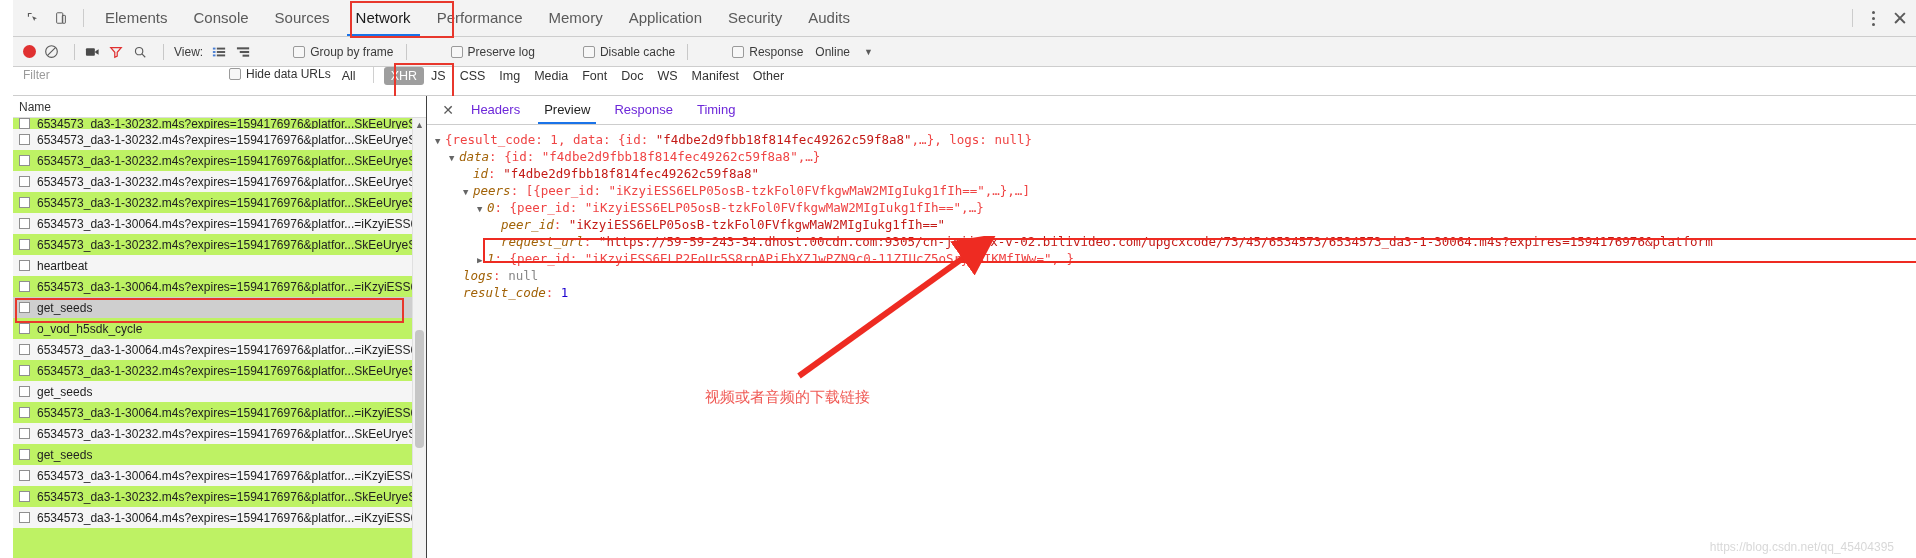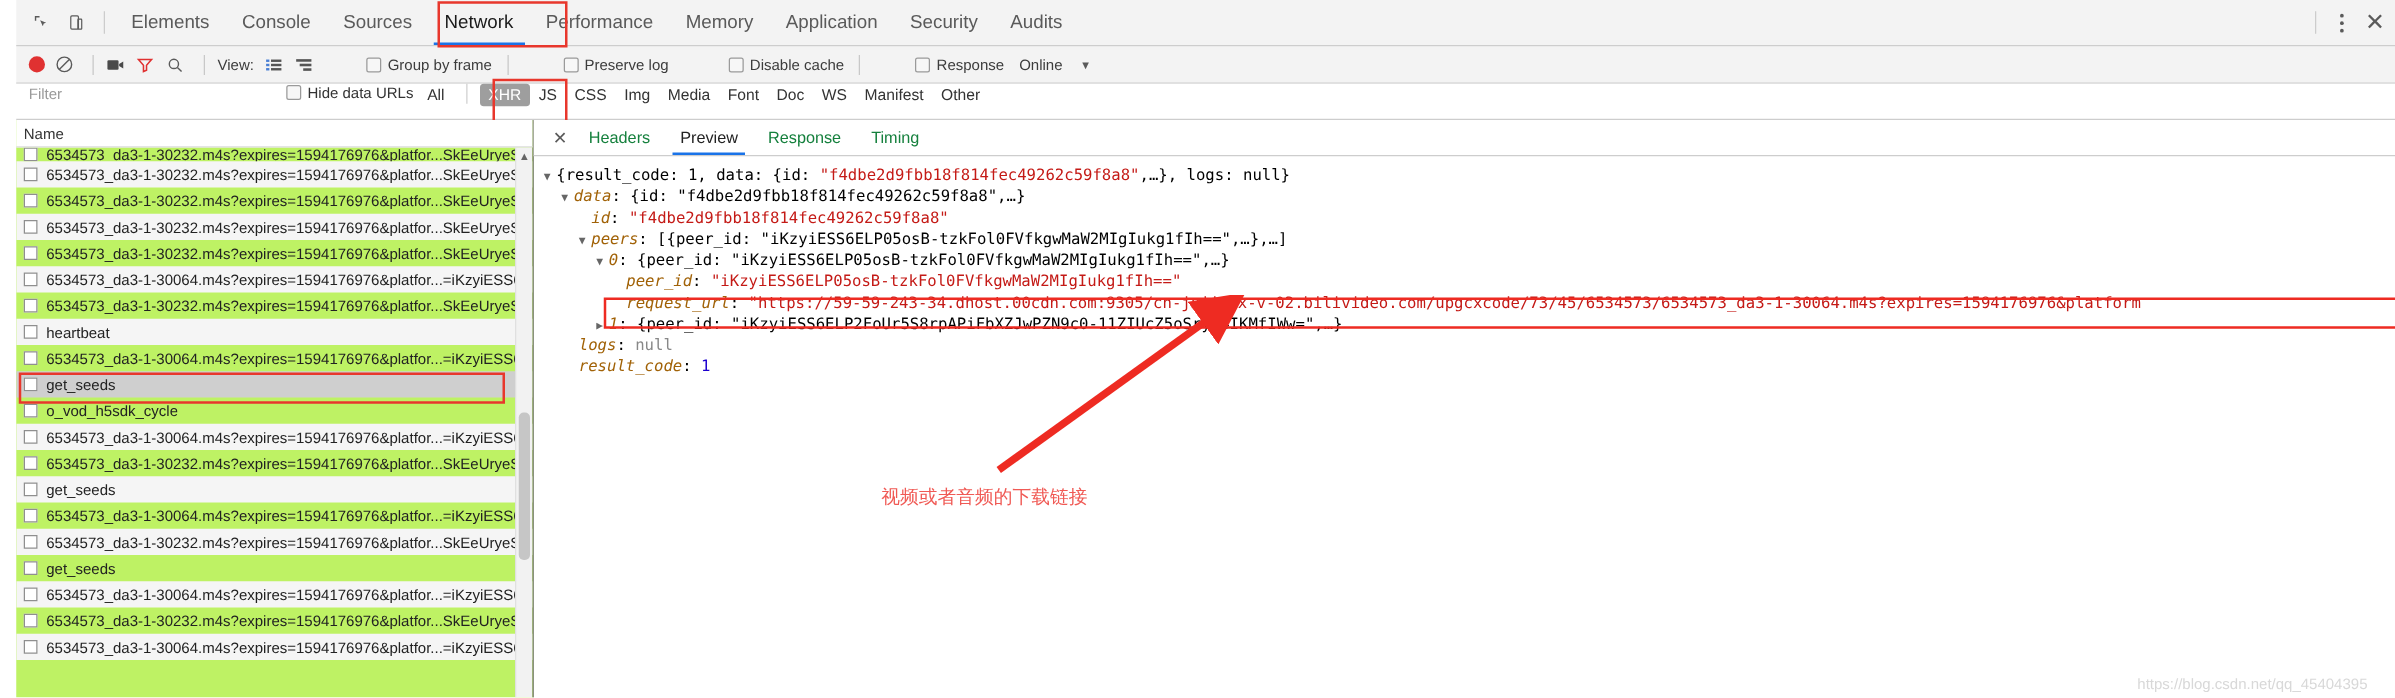"Headers" .dtab { color: #15803d -> #6d28d9 }
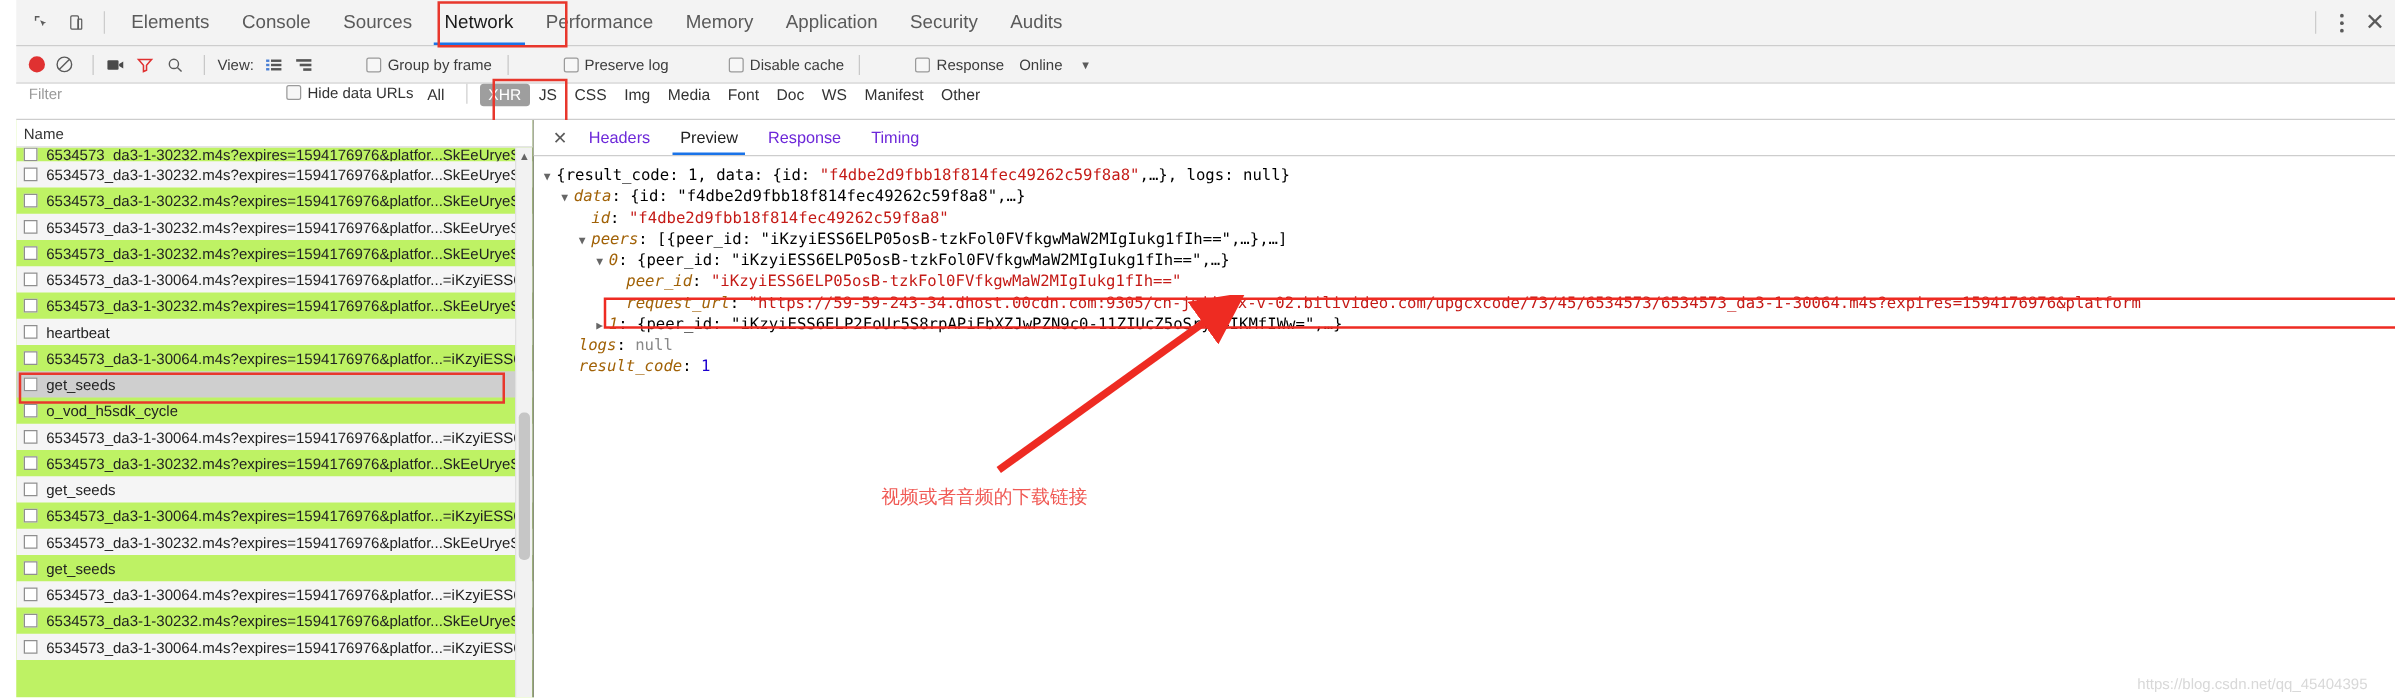"{result_code: 1, data: {id:" .k-plain { color: #000000 -> #ef4444 }
